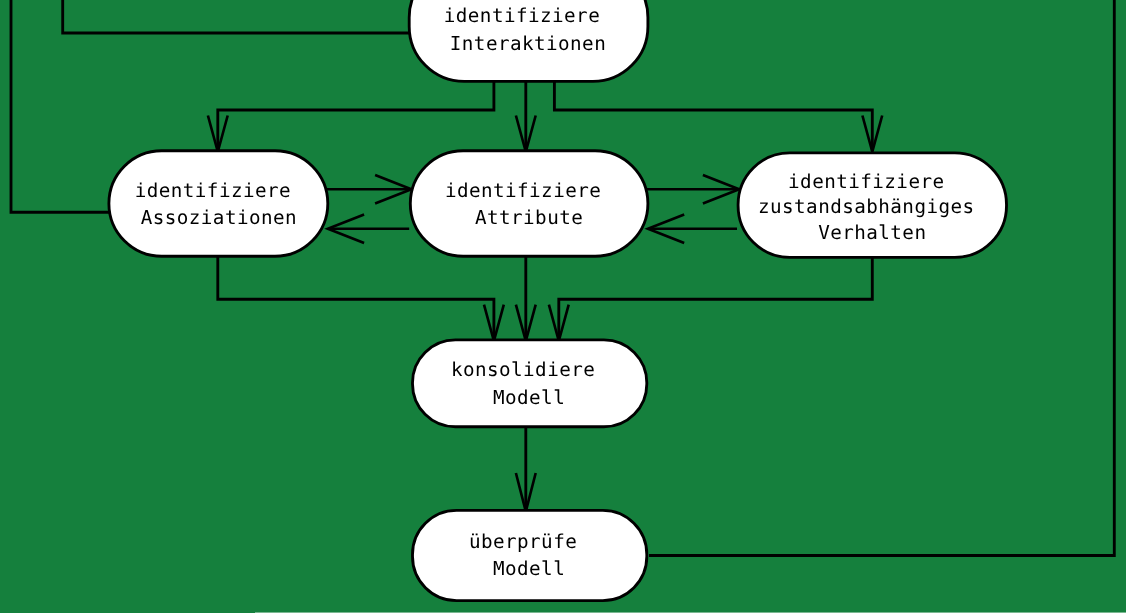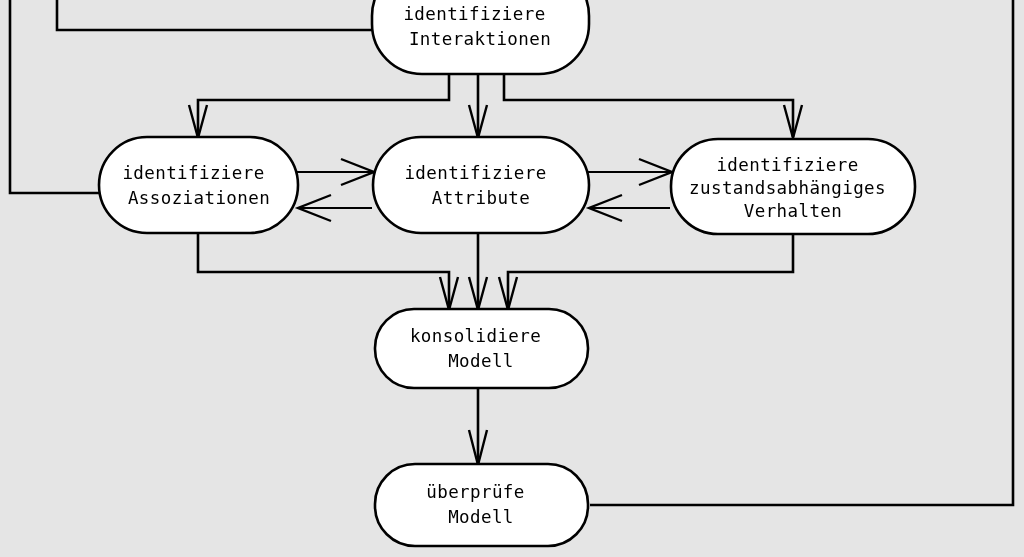"identifiziere Interaktionen" #diagram-root { background: #e5e5e5 -> #15803d }
